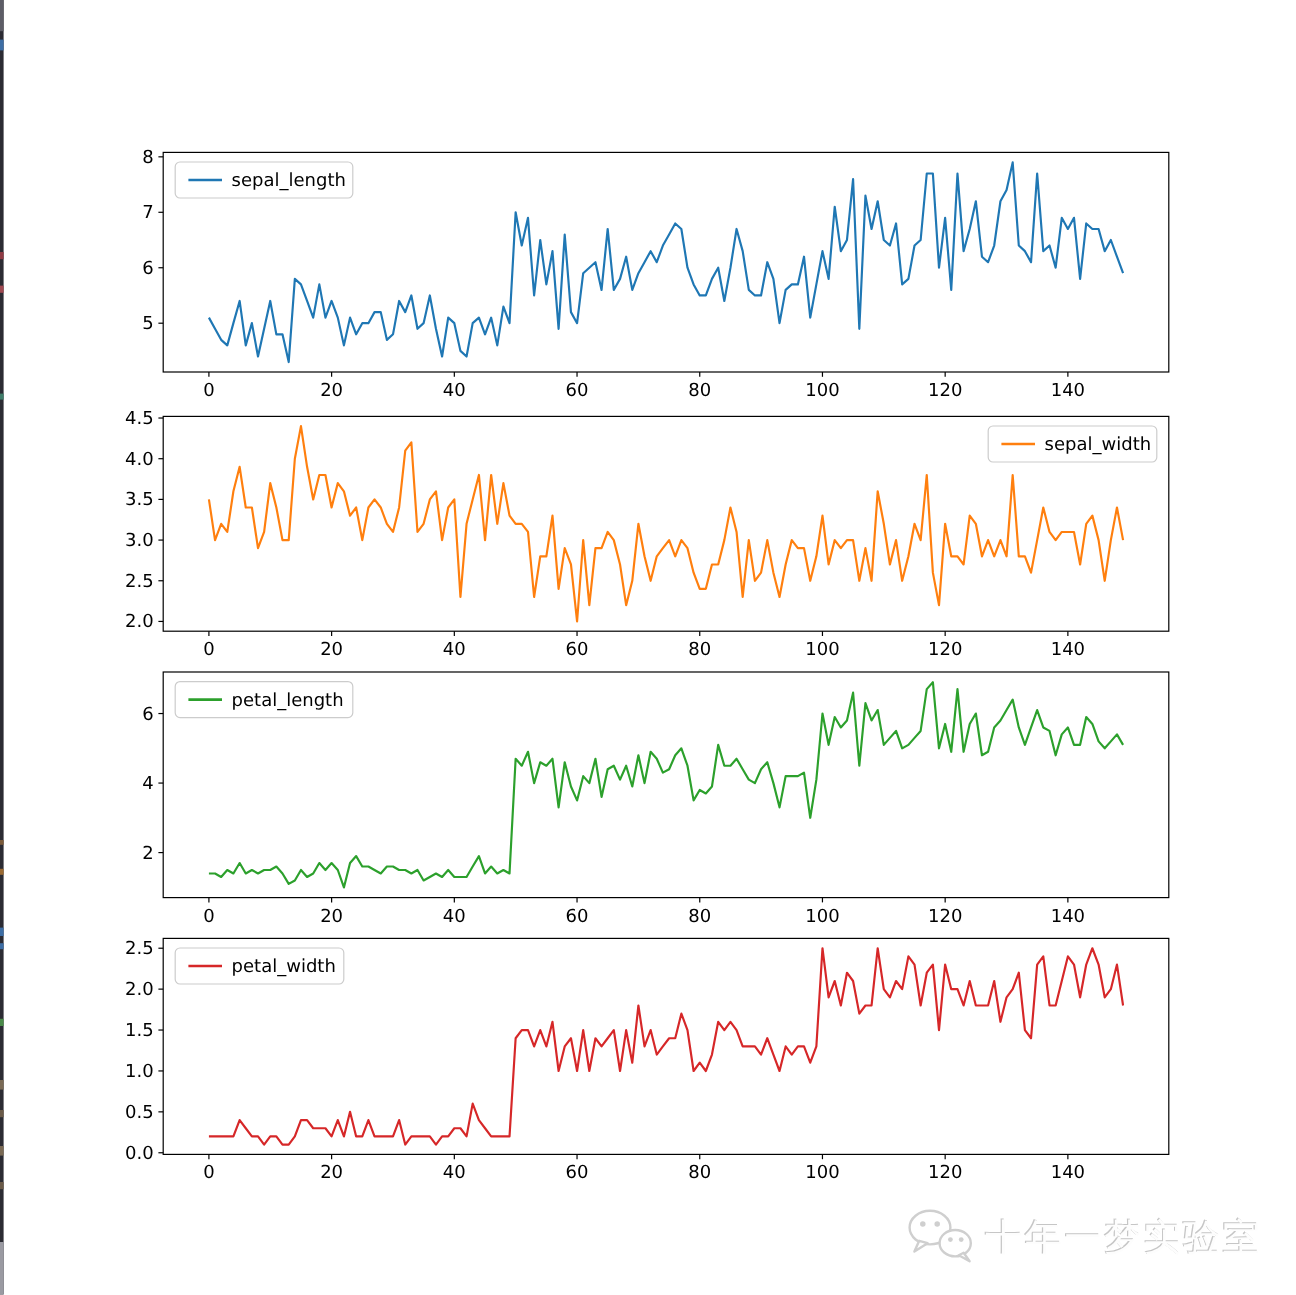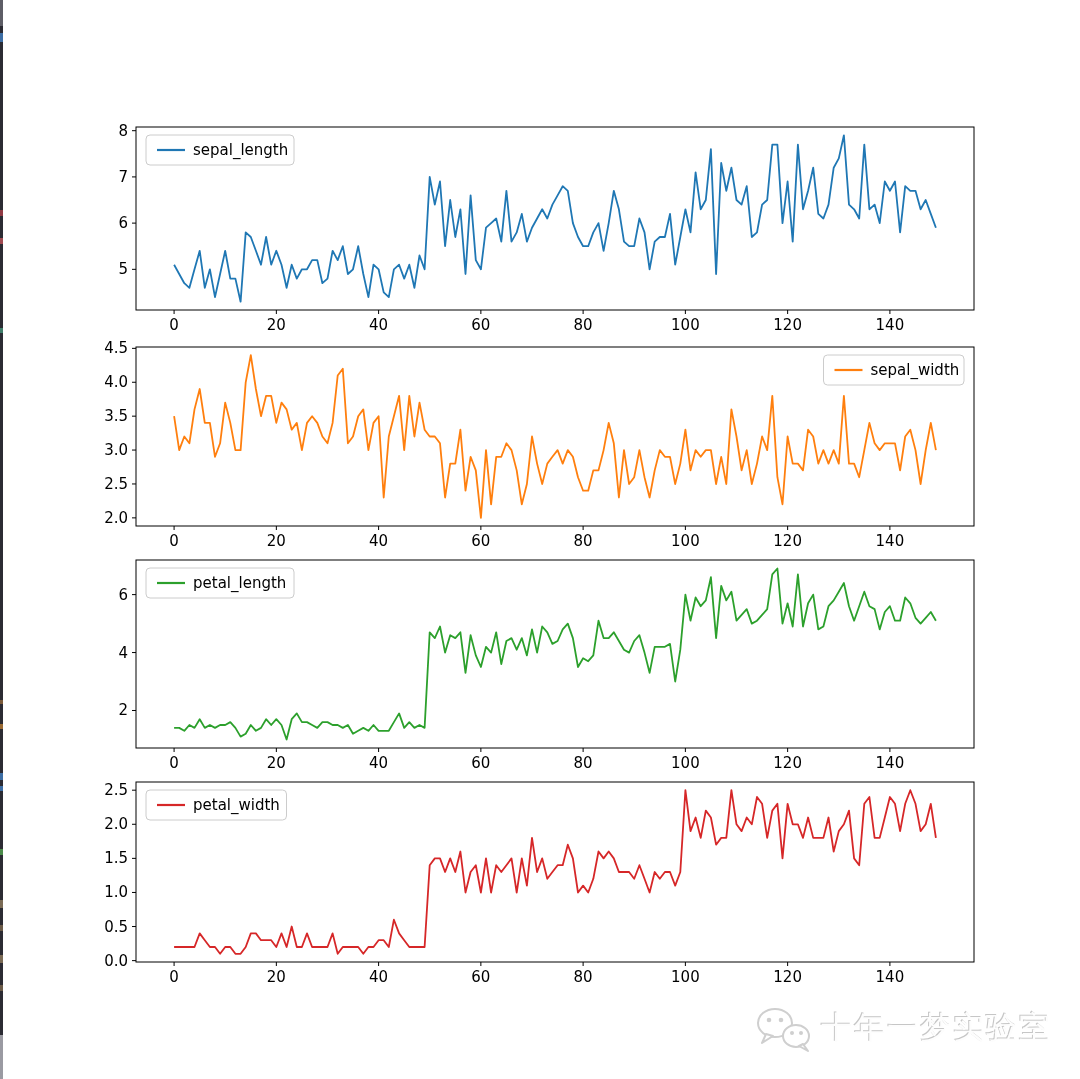"十年一梦实验室" #watermark { align-items: flex-start -> flex-end }
